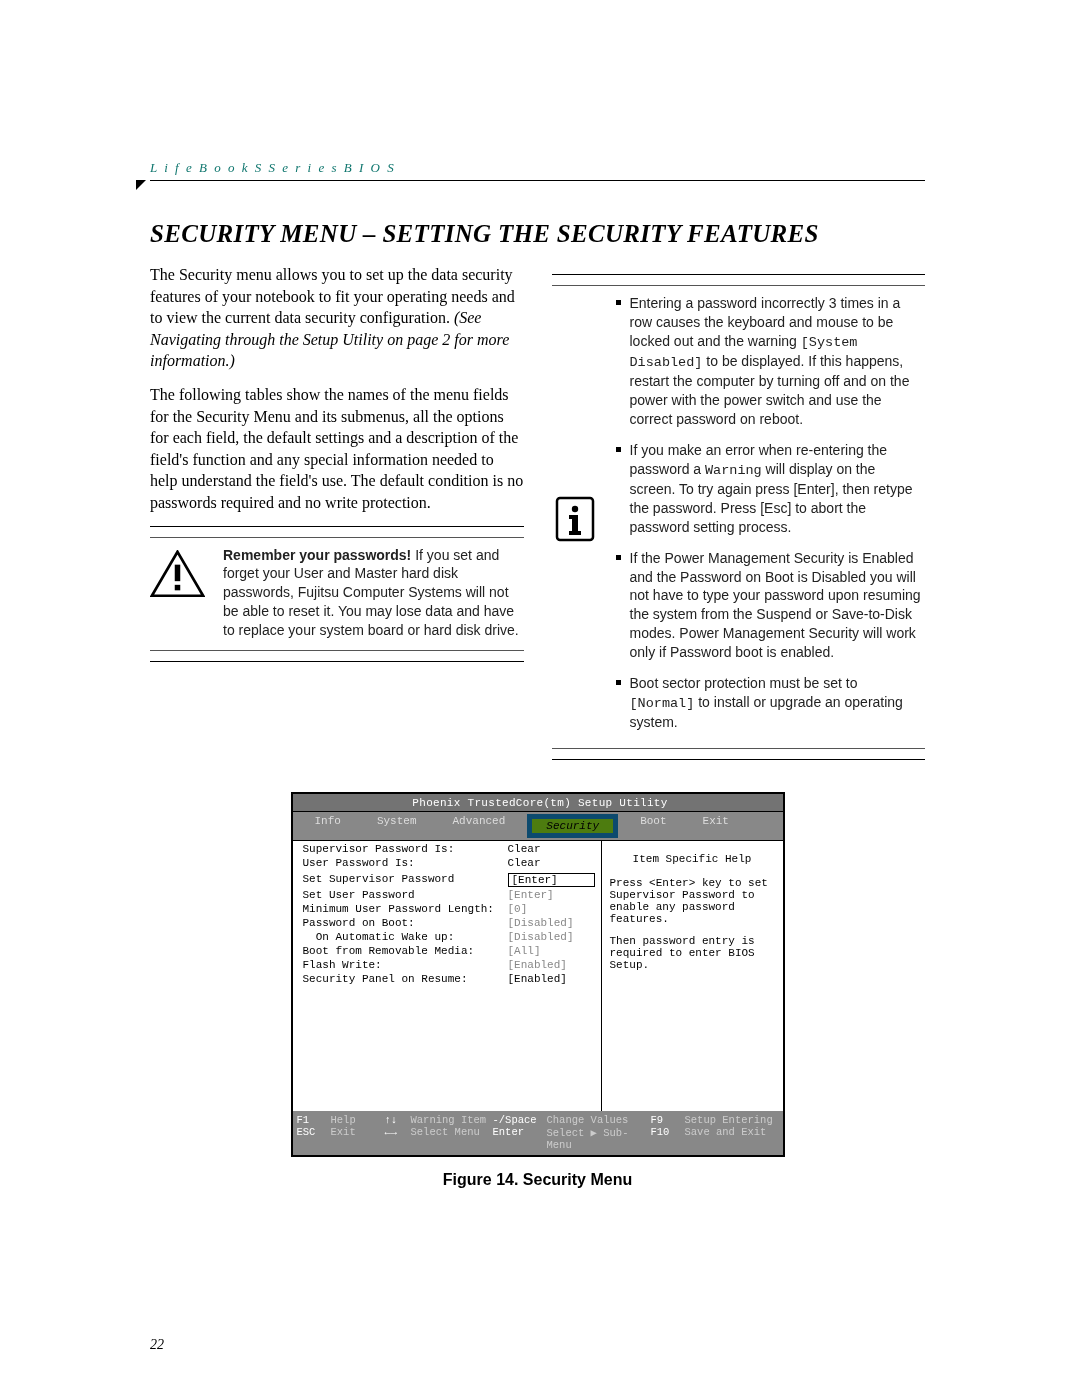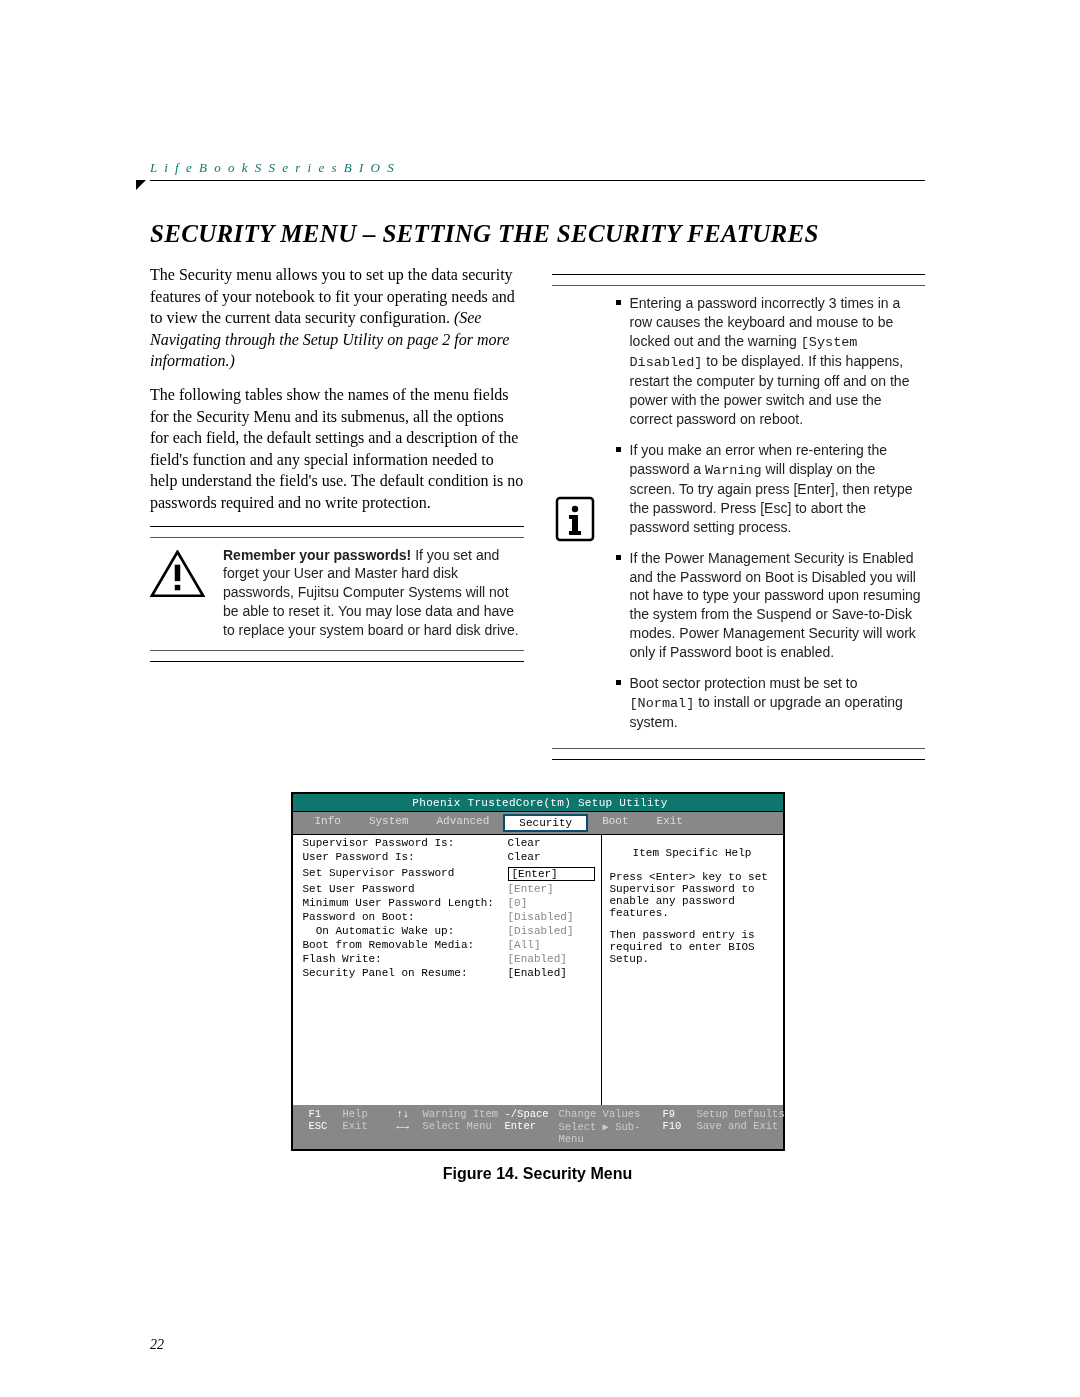"Phoenix TrustedCore(tm) Setup Utility" .bios-title { background: #0f766e -> #737373 }
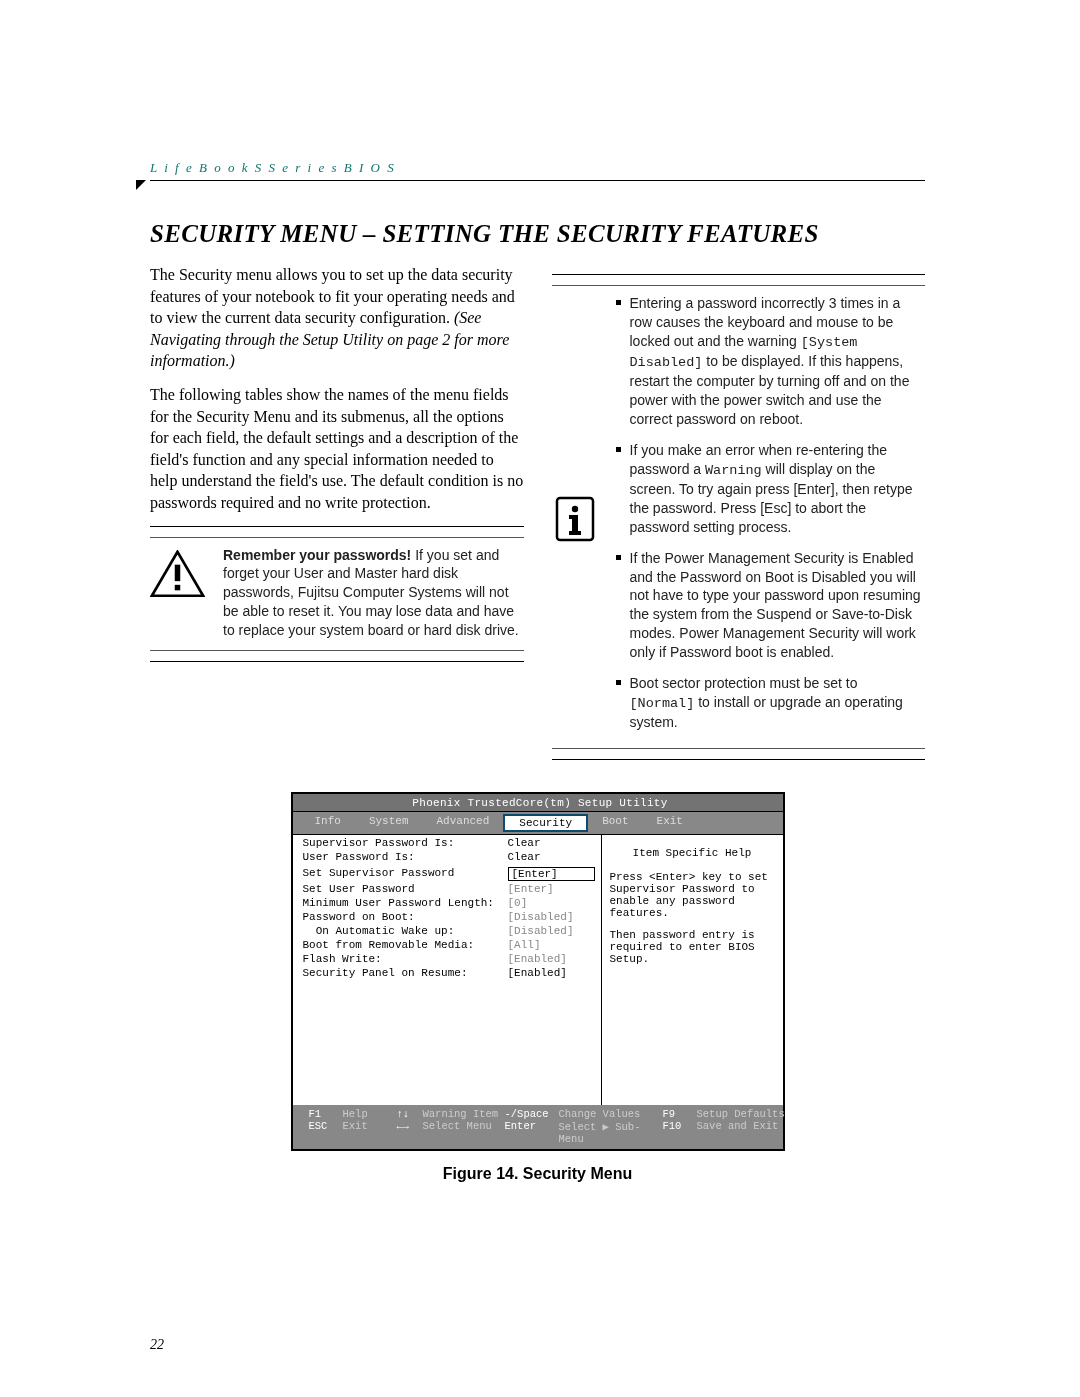"Info" .bios-tabs { gap: 0 -> 8px }
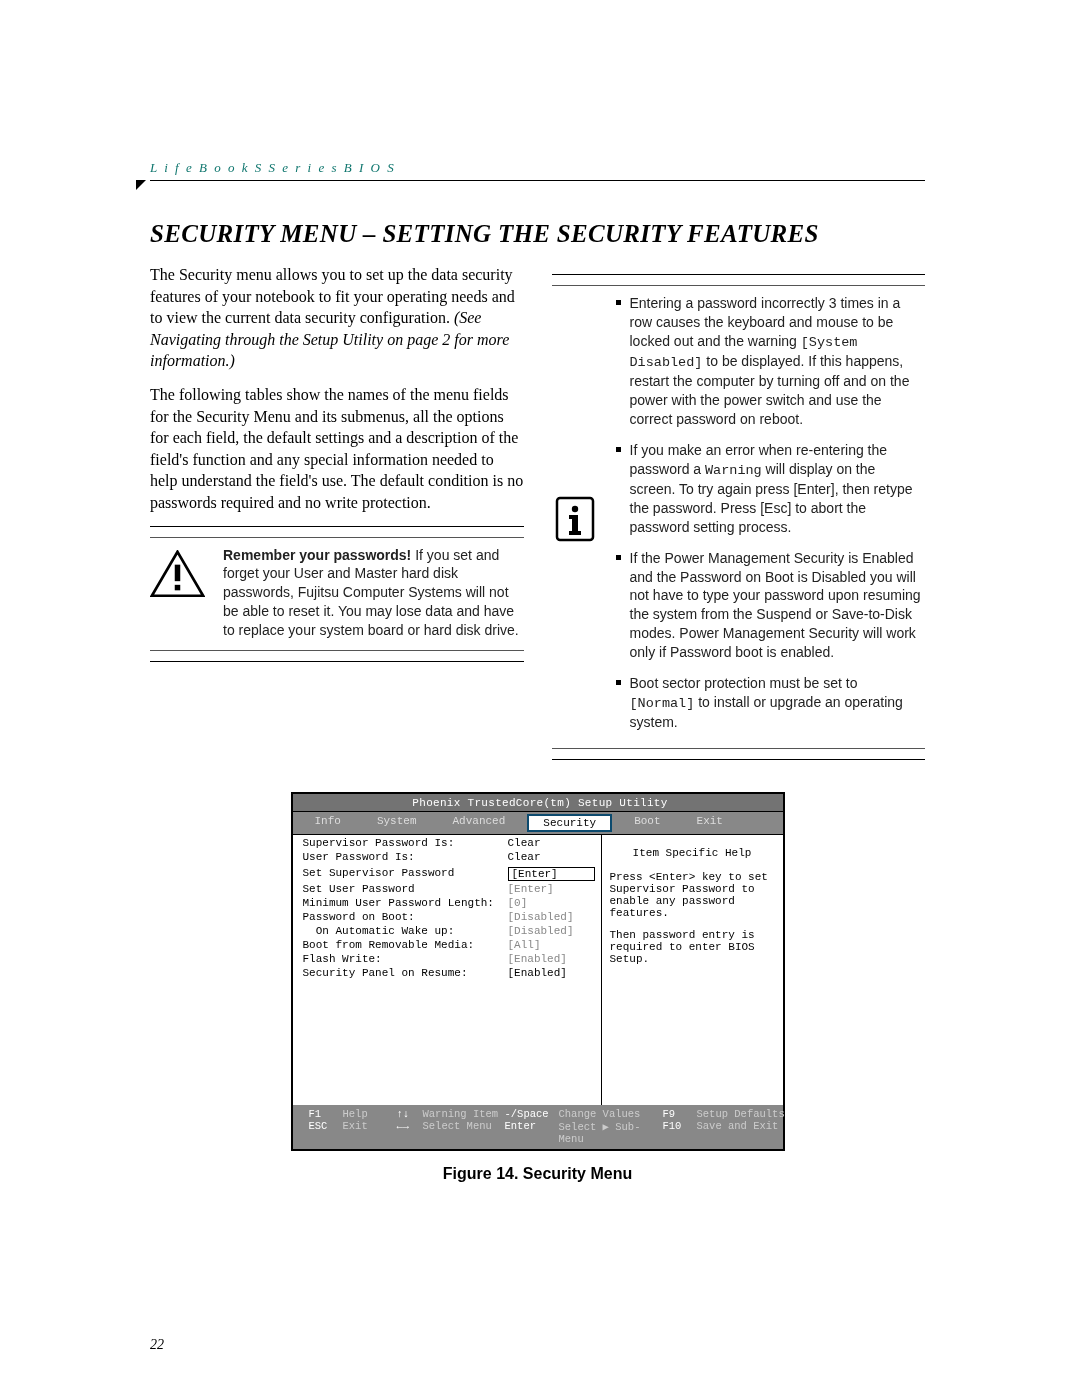"Security" .bios-tab.active { background: #ffffff -> #4d7c0f; border: 2px solid #0c4a6e -> 5px solid #0c4a6e; font-style: none -> italic }
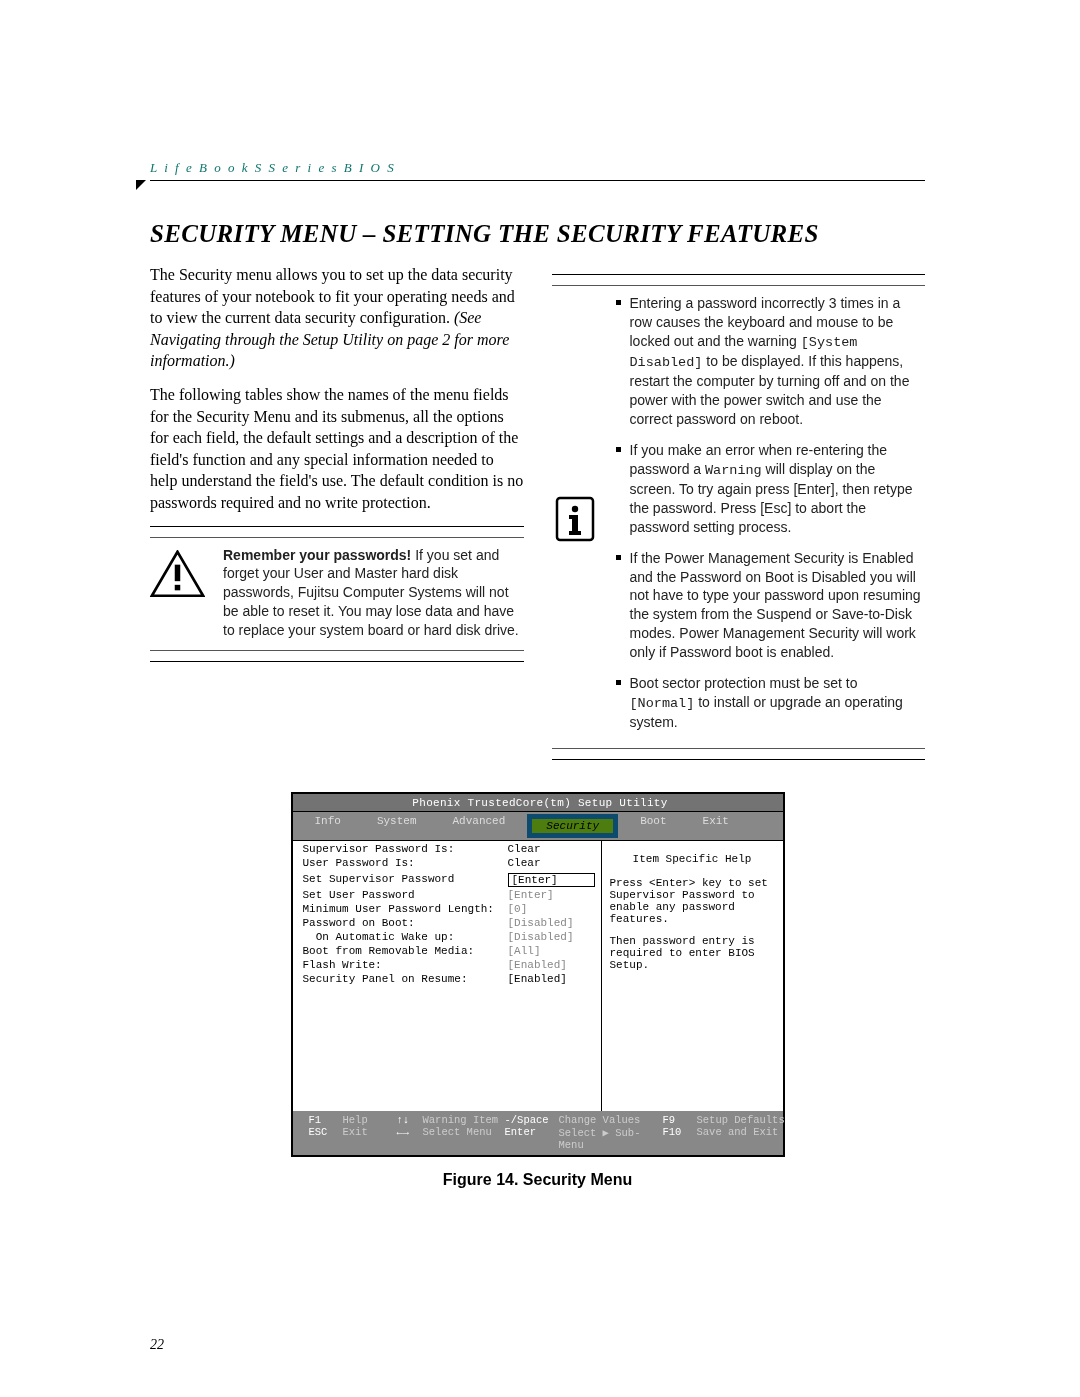"F1" .bios-footer { padding: 3px 6px 4px 16px -> 3px 6px 4px 4px }
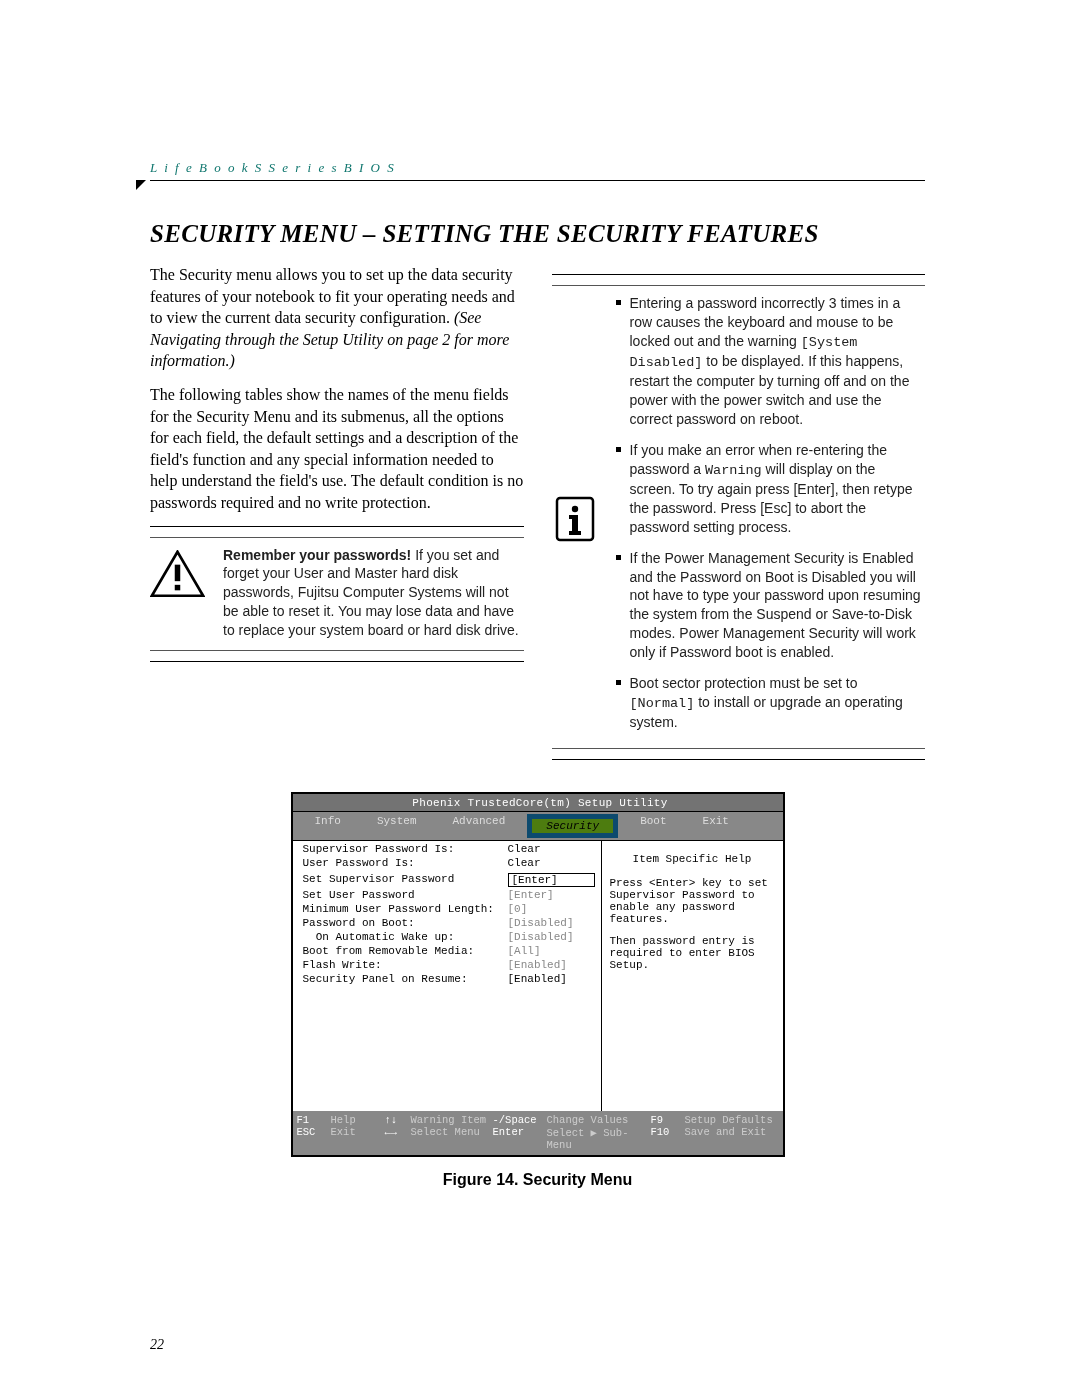"Setup Defaults" span.d { text: Defaults -> Entering }
